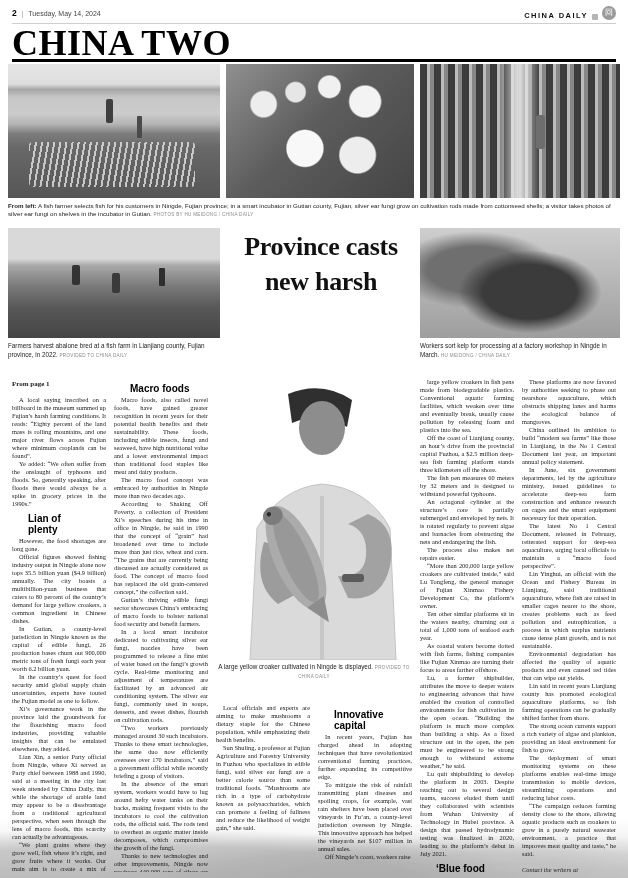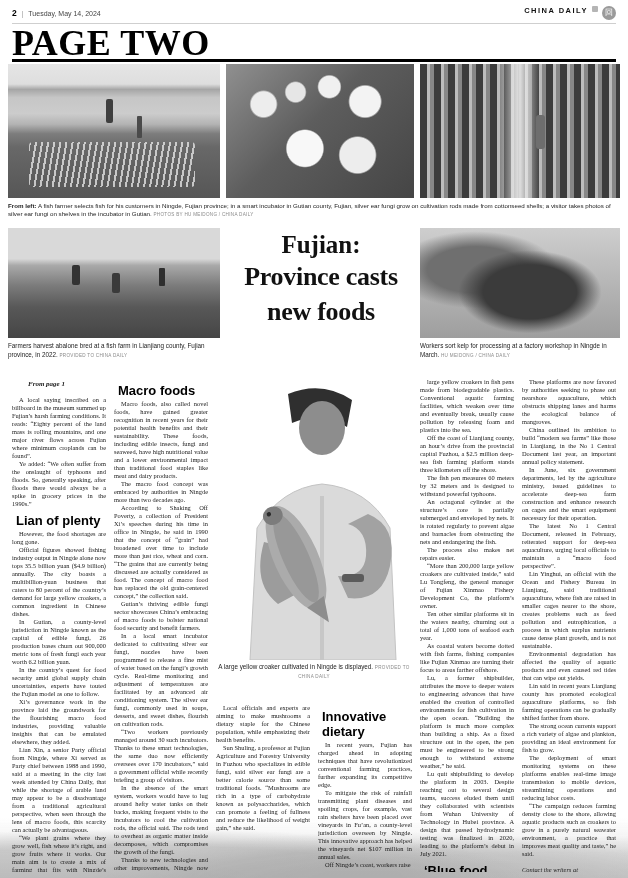"CHINA DAILY" .brandwrap { align-items: flex-start -> flex-end }
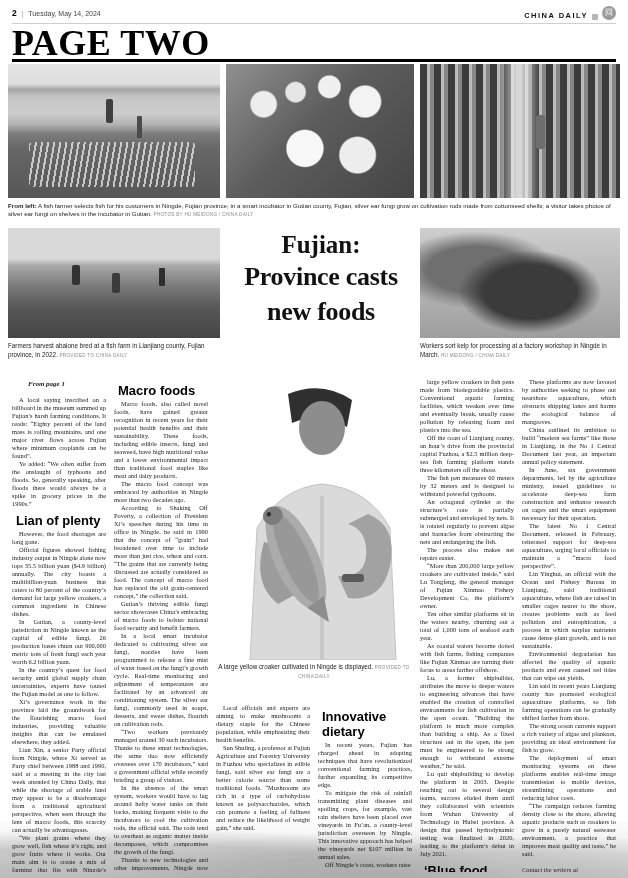"PAGE TWO" div.masthead { text: PAGE -> CHINA }
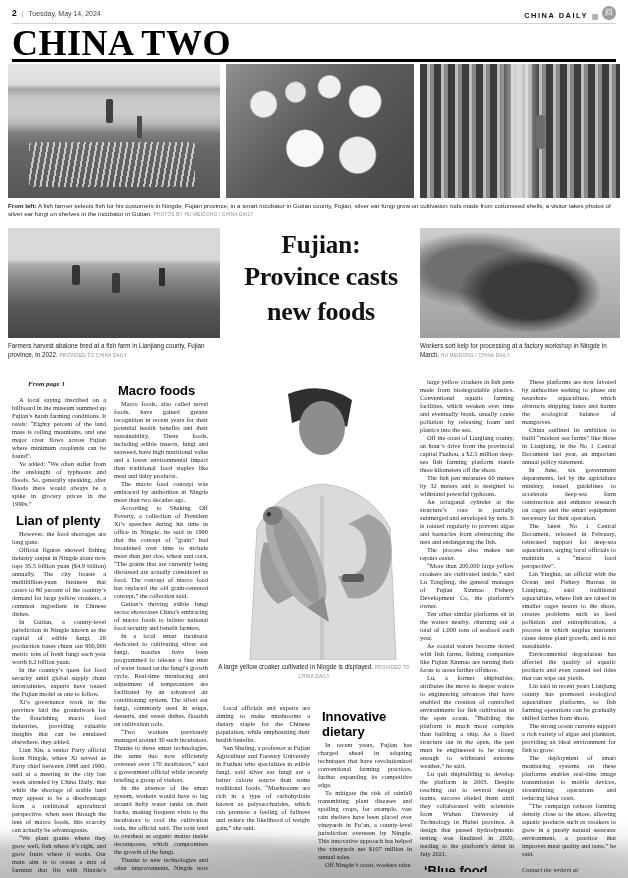"Fujian:" div.kicker { html: <div>Fujian:</div> -> none }
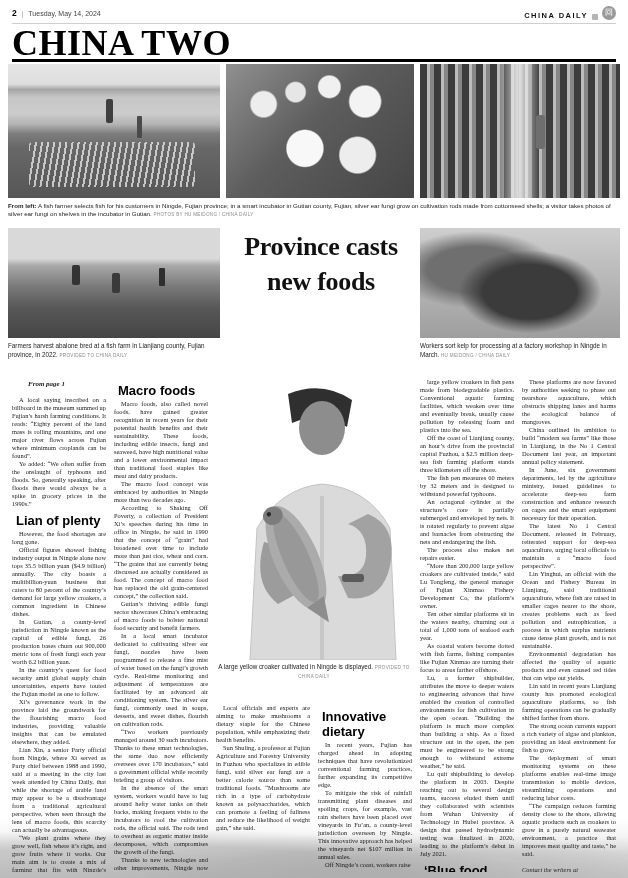"new foods" div.hl { text: foods -> harsh }
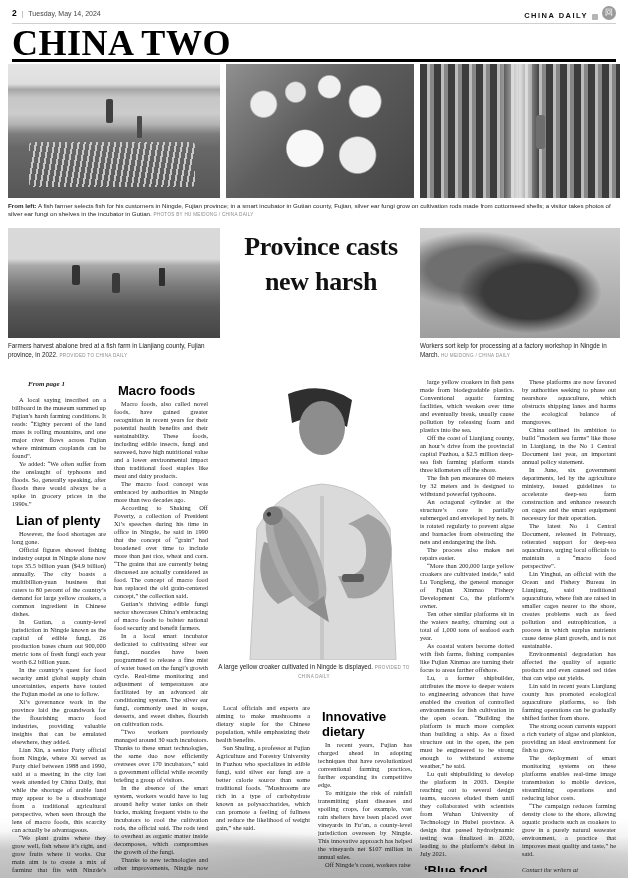"From page 1" .lead-line { font-style: italic -> none; margin: 2px 16px 8px -> 2px 0 8px }
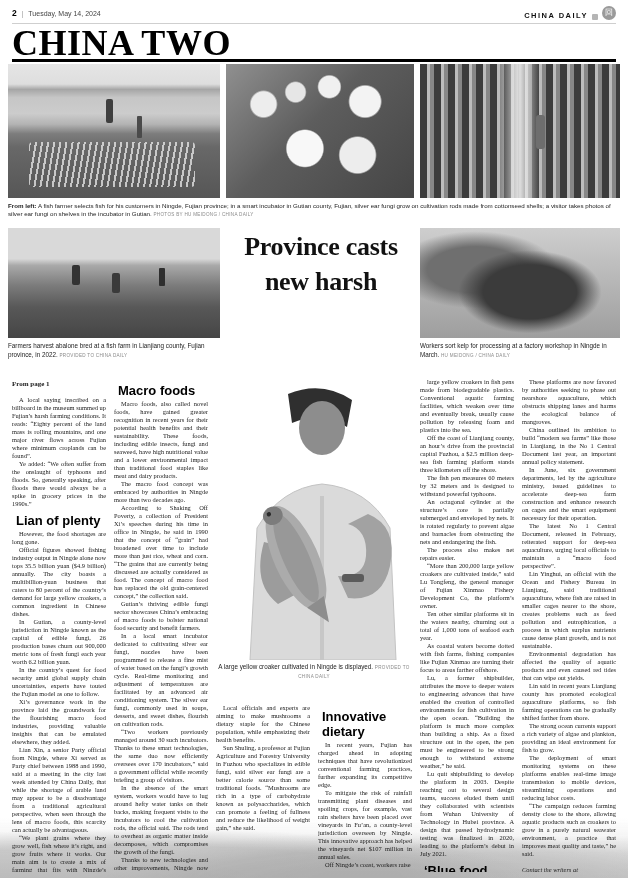"Macro foods" .subhead { font-size: 13px -> 10px; margin: 5px 4px 2px -> 5px 16px 2px }
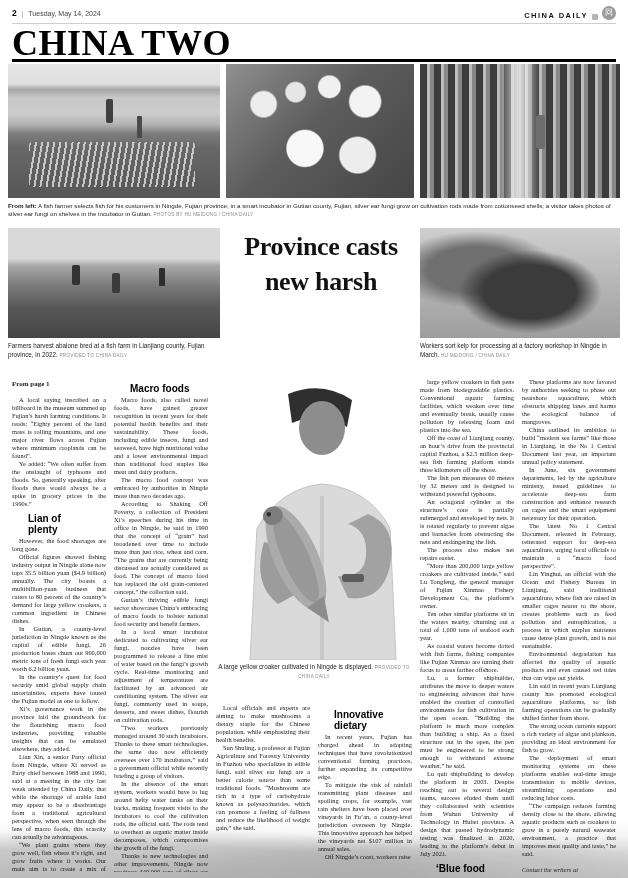"Innovative dietary" h4.subhead { text: dietary -> capital }
